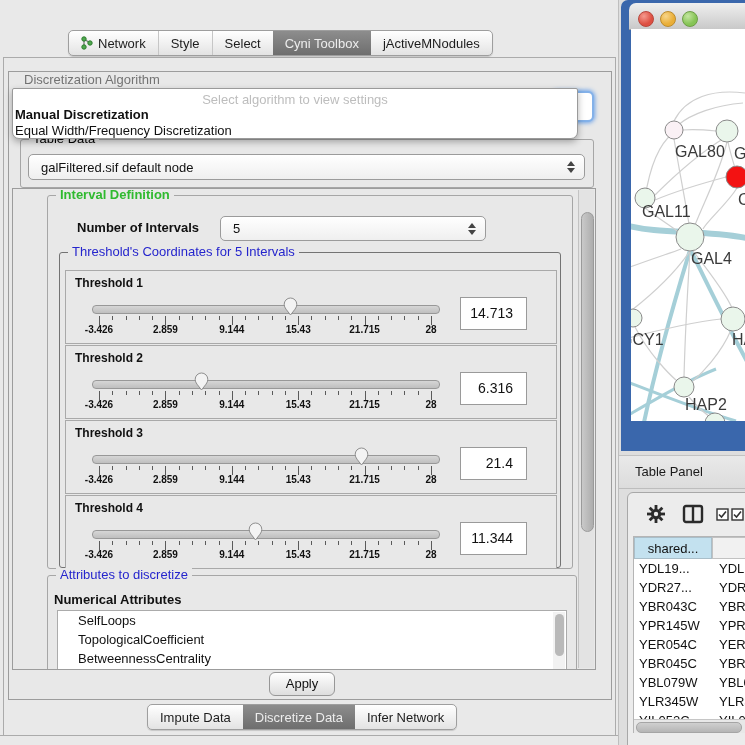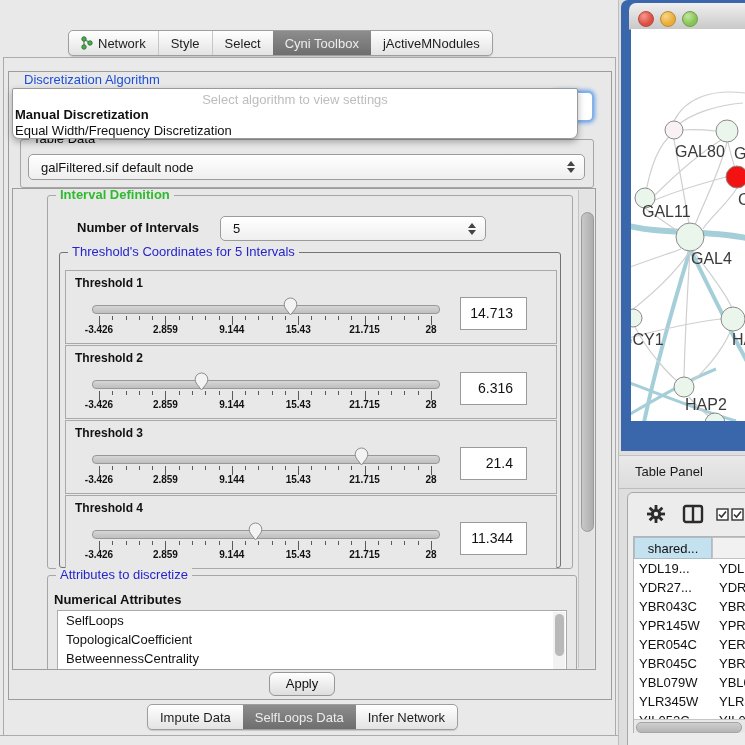"Discretization Algorithm" #algo-title { color: #1d4ed8 -> #737373 }
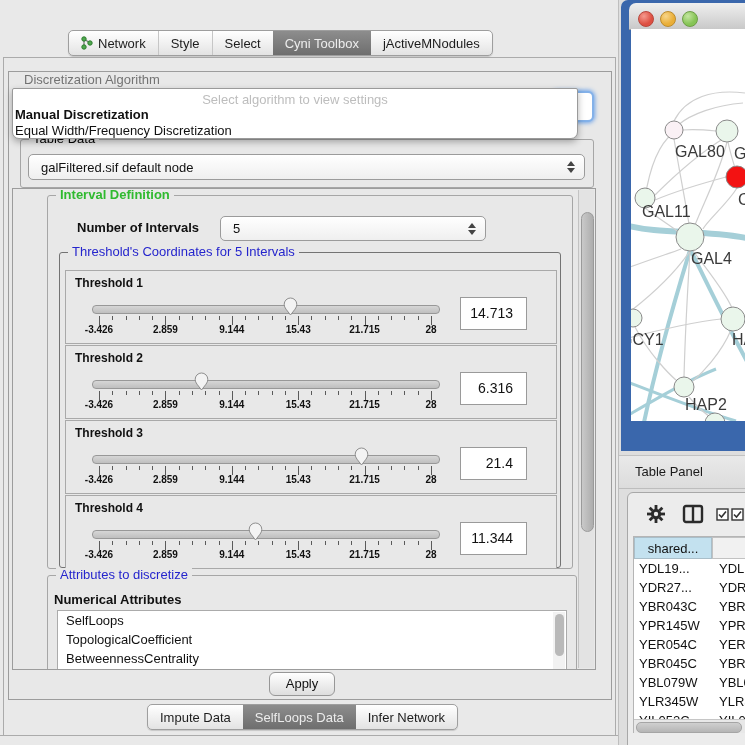"SelfLoops" .attr-item { padding-left: 8px -> 20px }
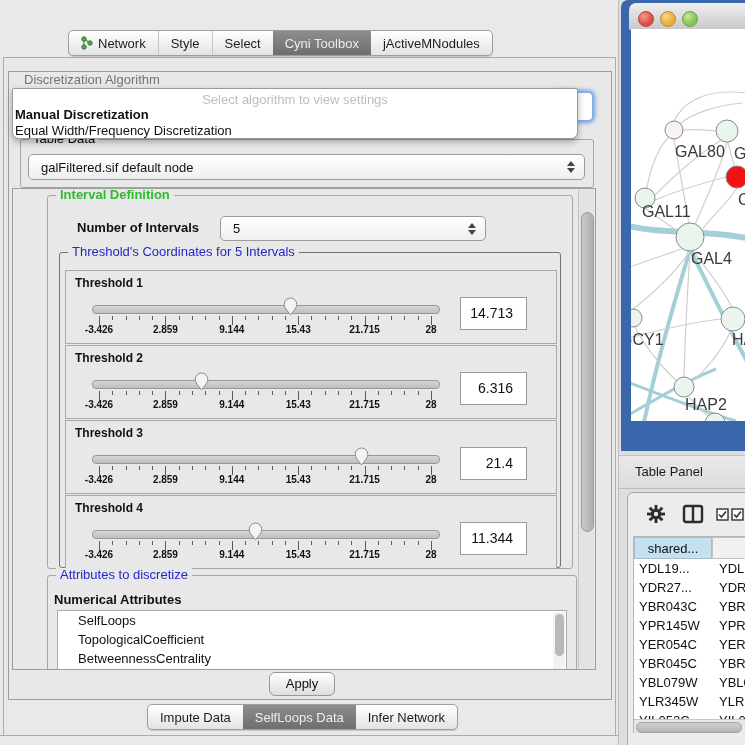"SelfLoops Data" span { text: SelfLoops -> Discretize }
